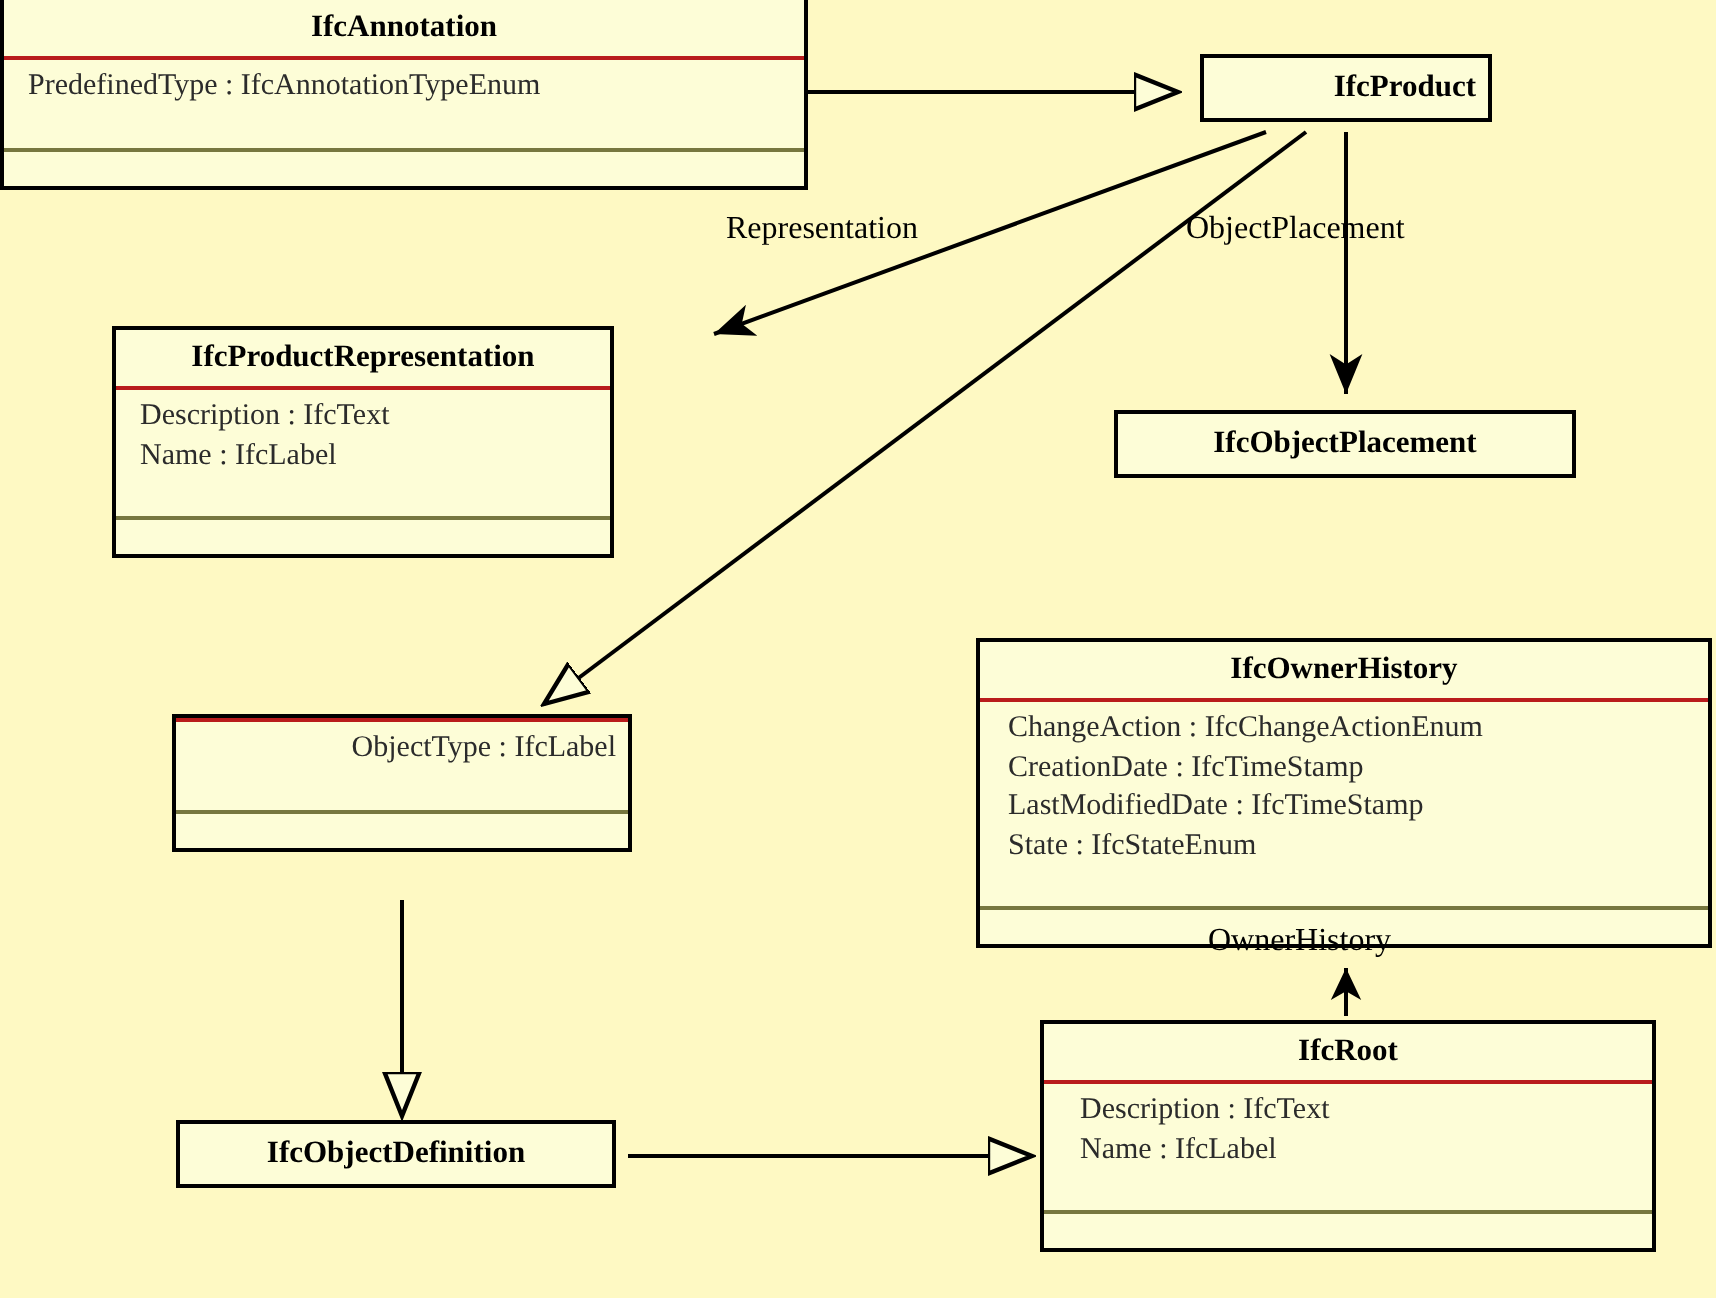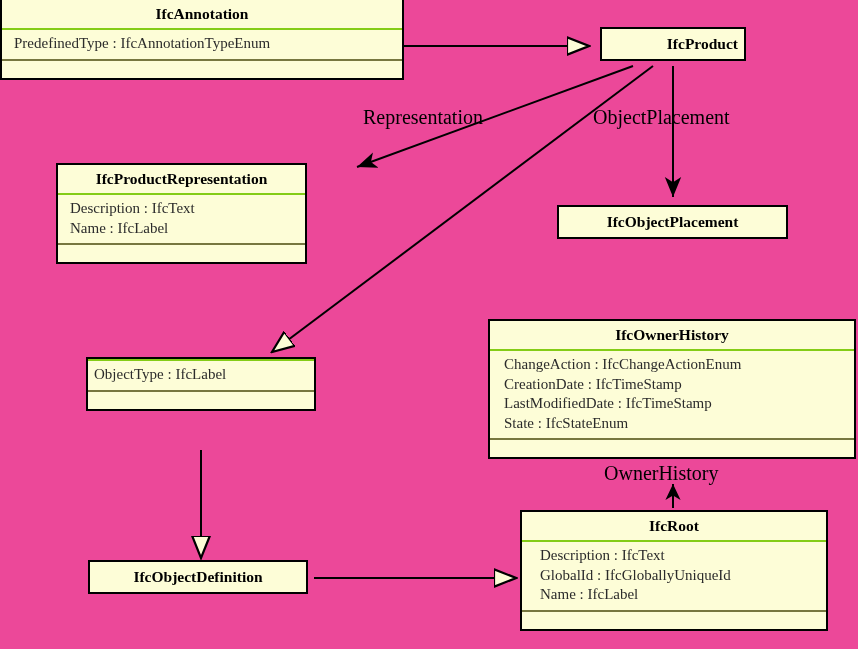"IfcAnnotation" #diagram { background: #ec4899 -> #fef9c3 }
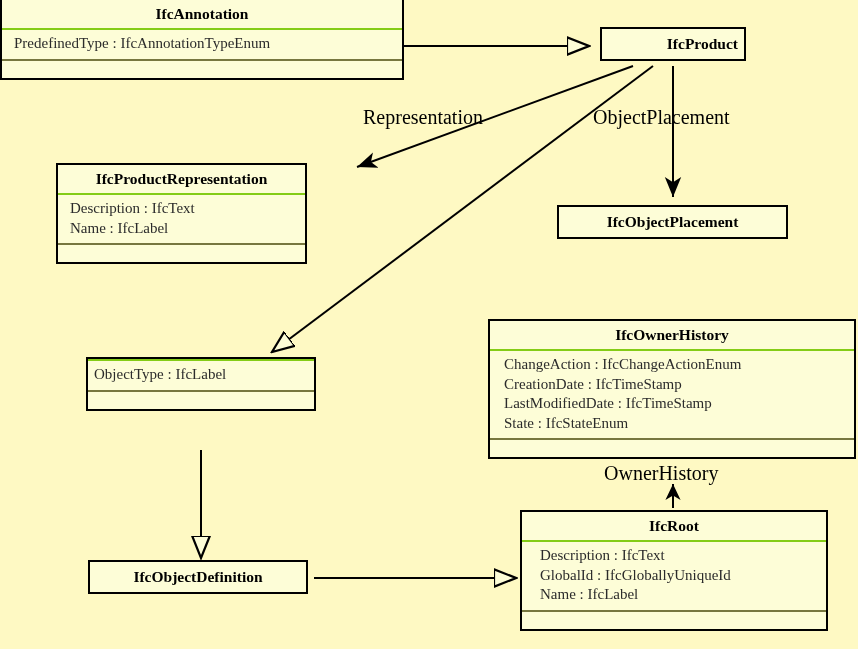"PredefinedType : IfcAnnotationTypeEnum" .cls-attrs { border-top: 2px solid #84cc16 -> 2px solid #b91c1c; padding: 4px 6px 5px 12px -> 4px 6px 20px 12px }
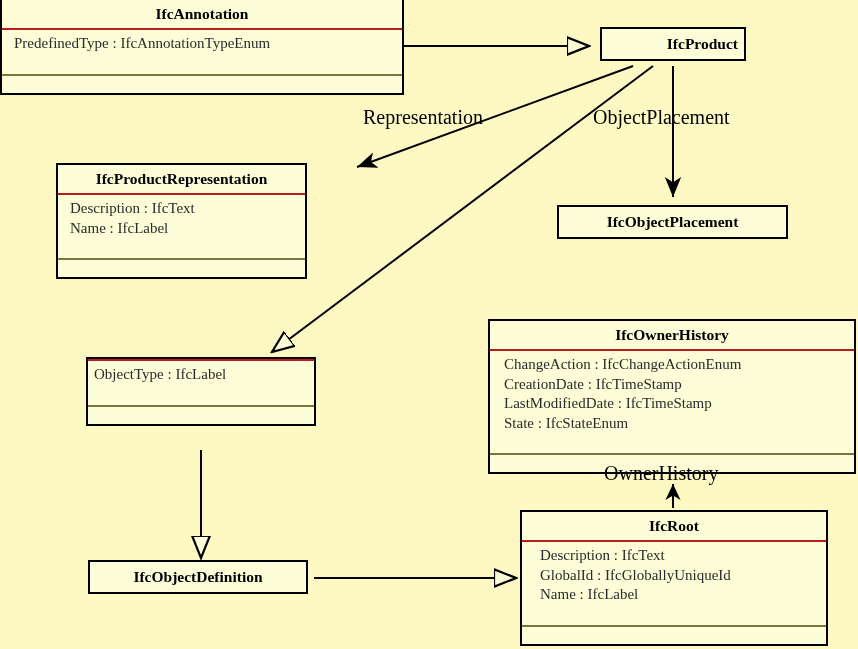"Representation" .edge-label { font-size: 20px -> 16px }
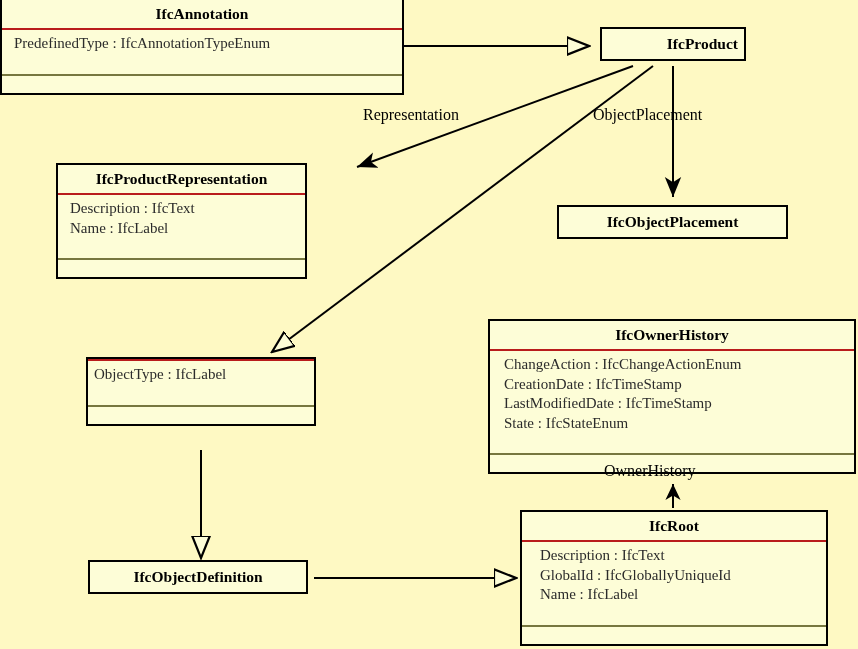"ObjectType : IfcLabel" .cls-attrs.ctr { text-align: left -> right }
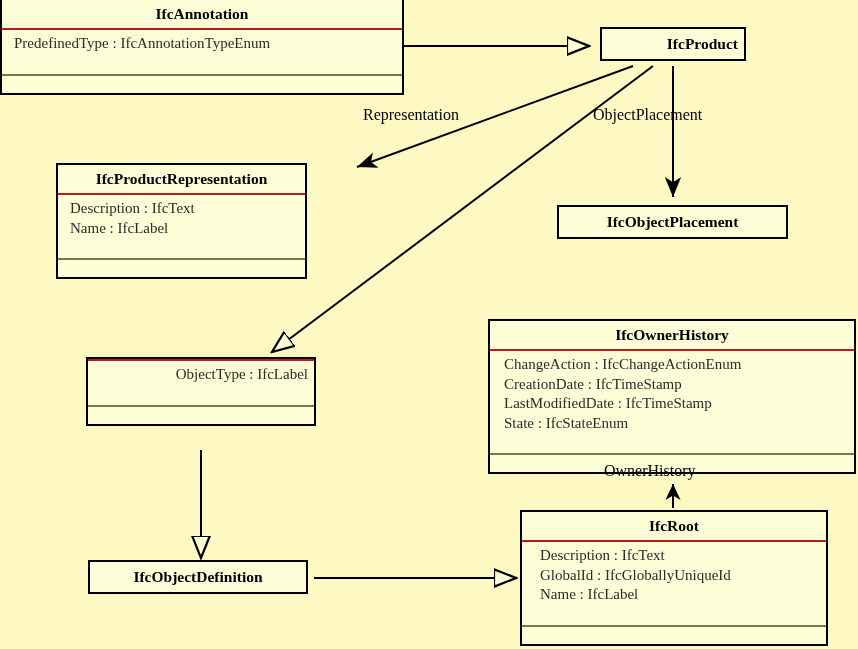"GlobalId : IfcGloballyUniqueId" div { html: <div>GlobalId : IfcGloballyUniqueId</div> -> none }
